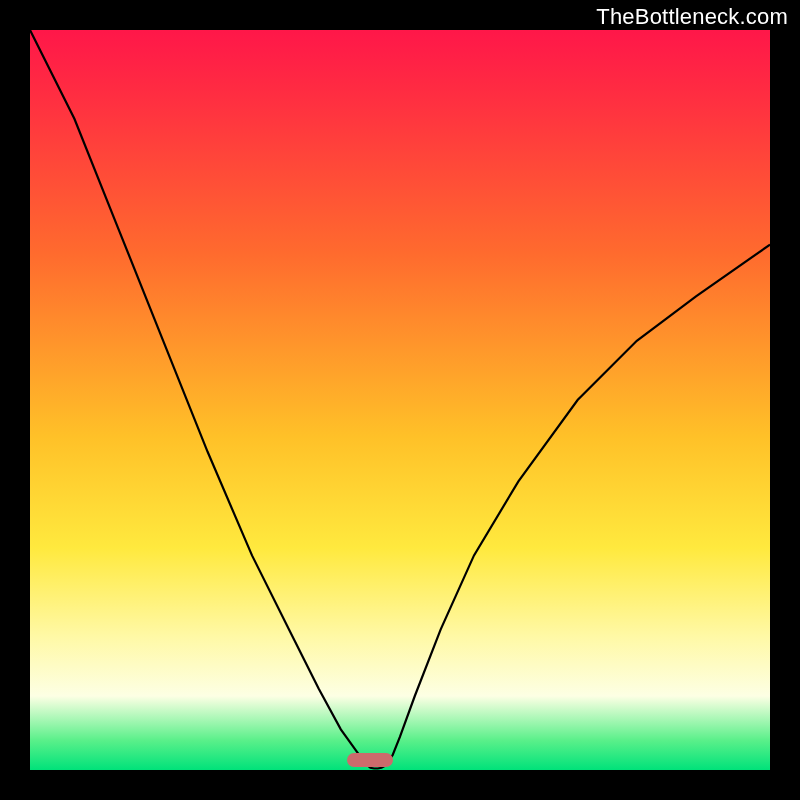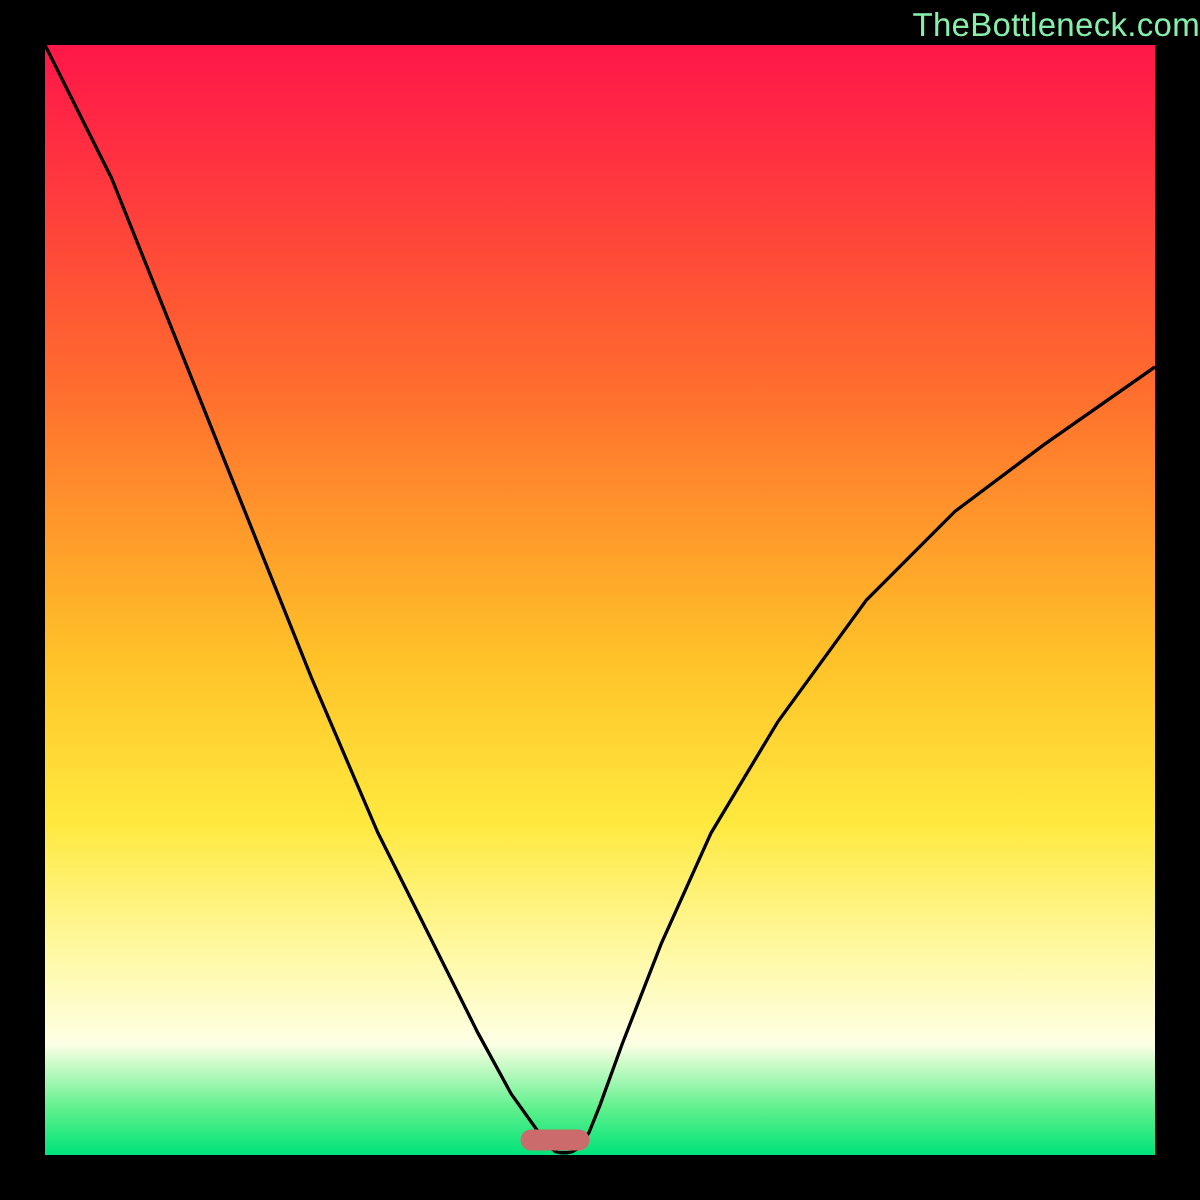"TheBottleneck.com" .watermark { color: #86efac -> #ffffff; right: 0 -> 12px }
